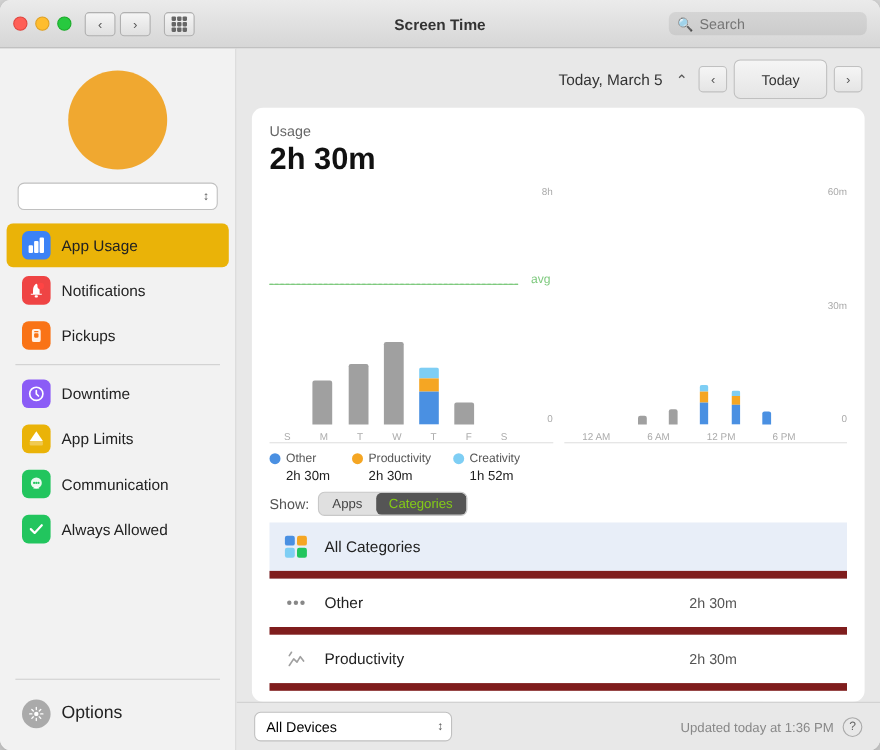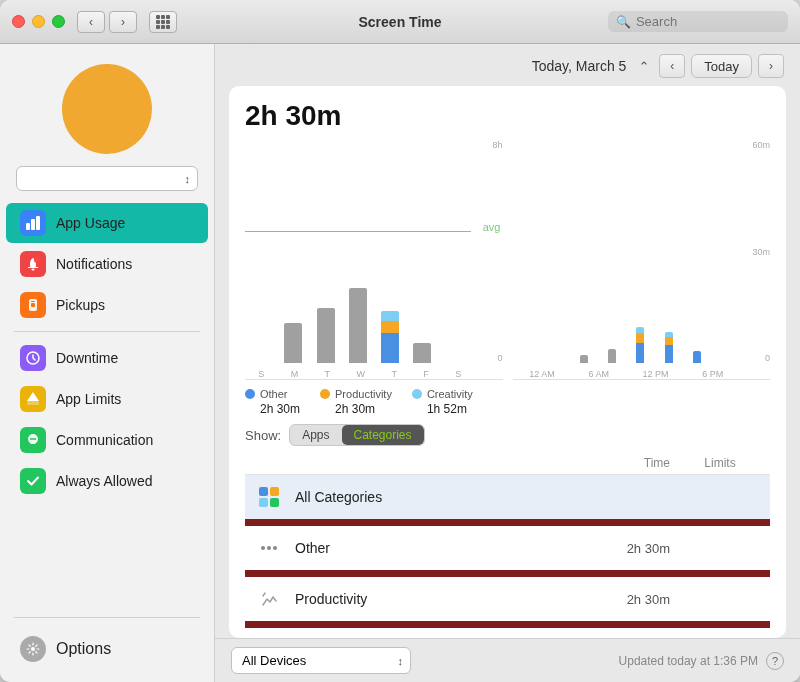"Today" .today-btn { height: 24px -> 36px; padding: 3px 12px -> 3px 24px }
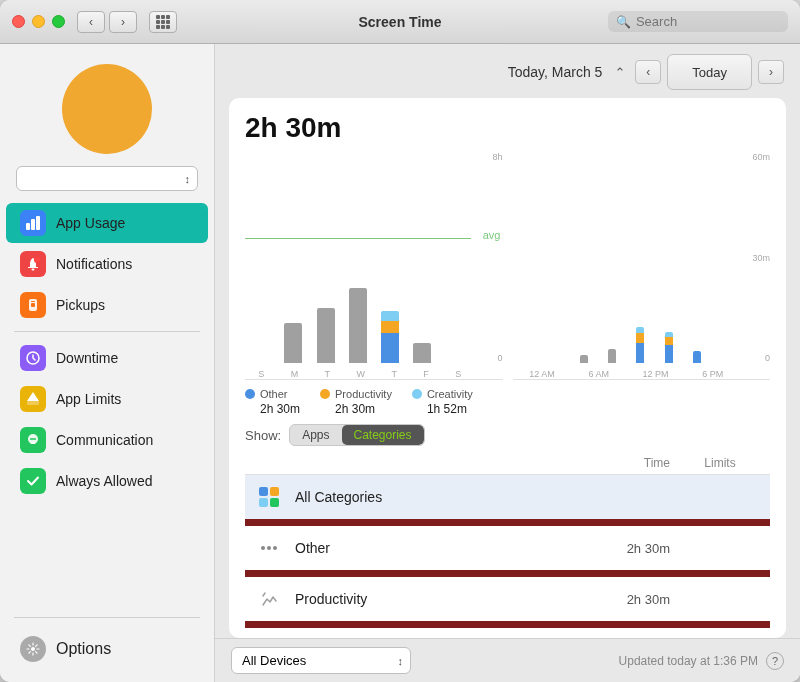"Usage" div.usage-label { html: none -> <div>Usage</div> }
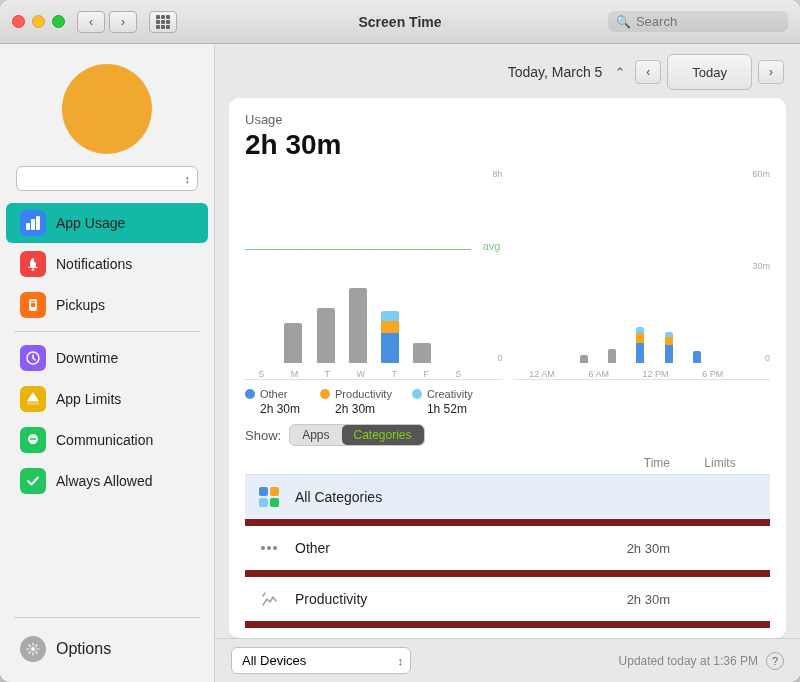"App Usage" .sidebar-item.active { background: #14b8a6 -> #eab308 }
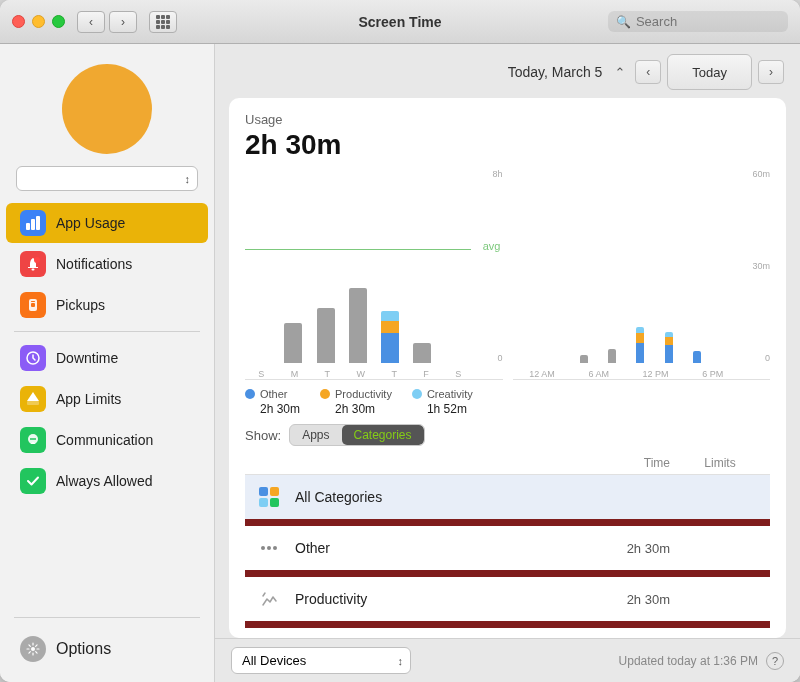"Time" div.table-header { html: <div> <span></span> <span></span> <span>Time</span> <span>Limits</span> </div> -> none }
